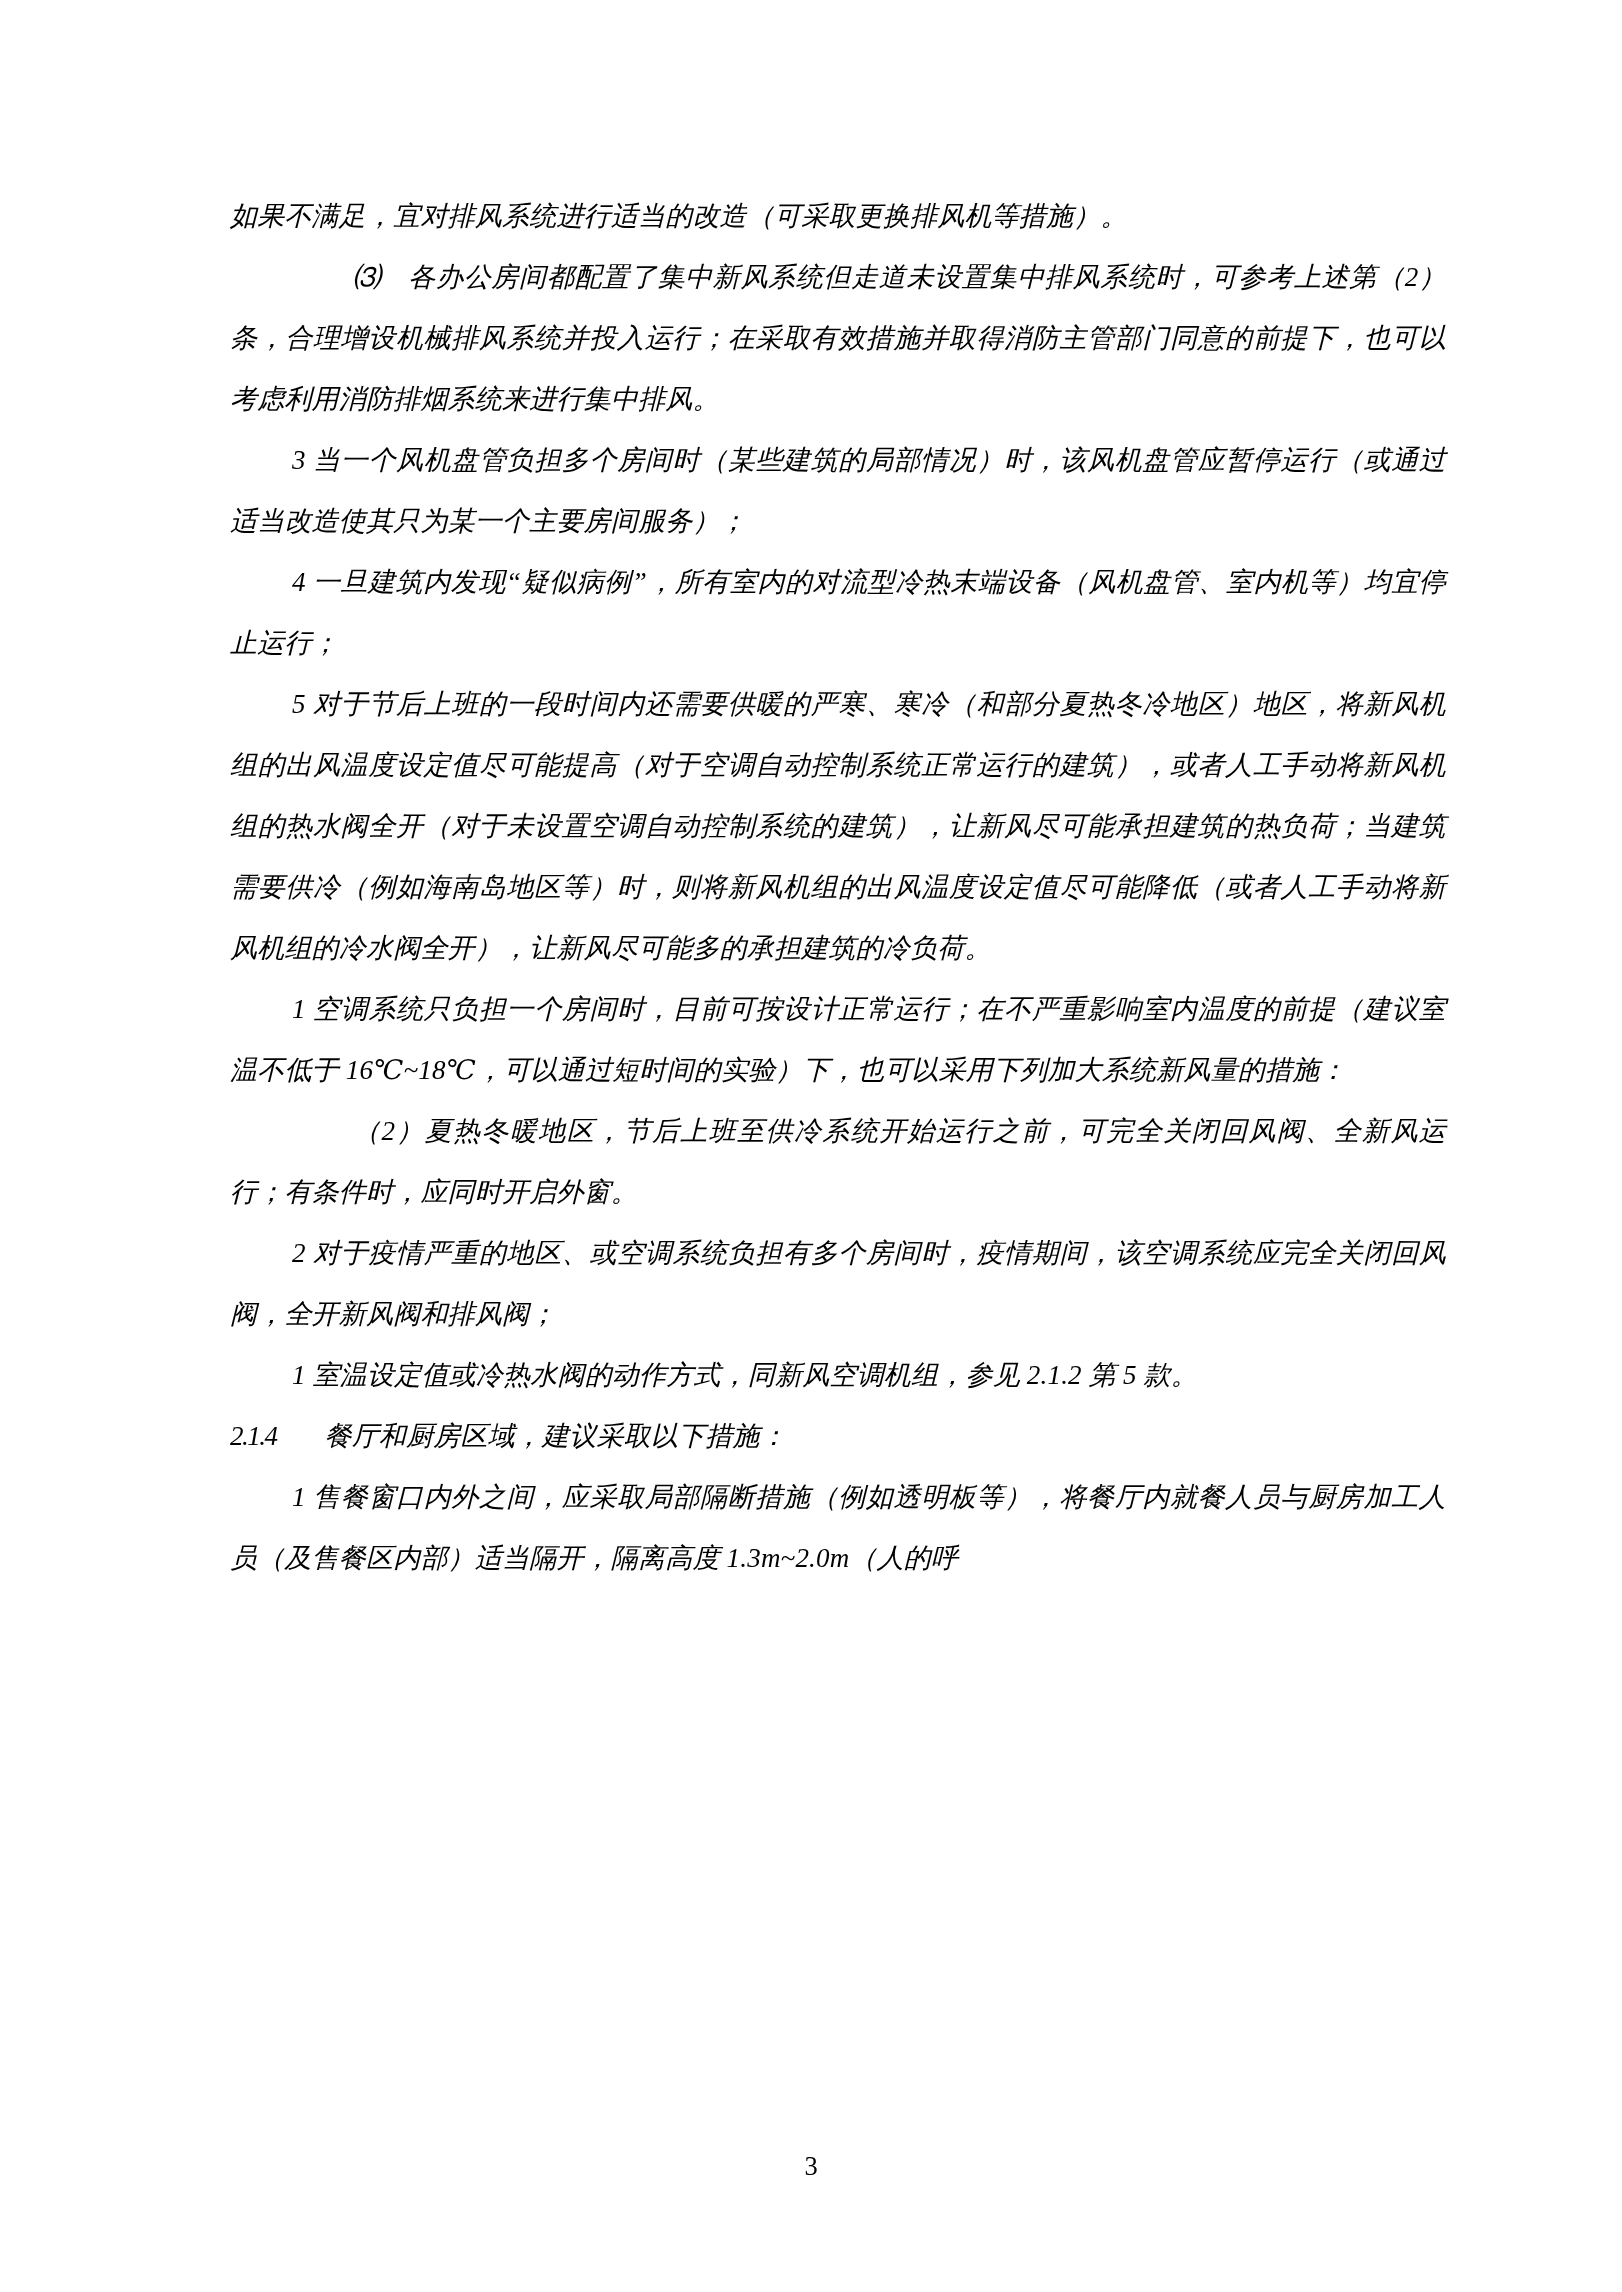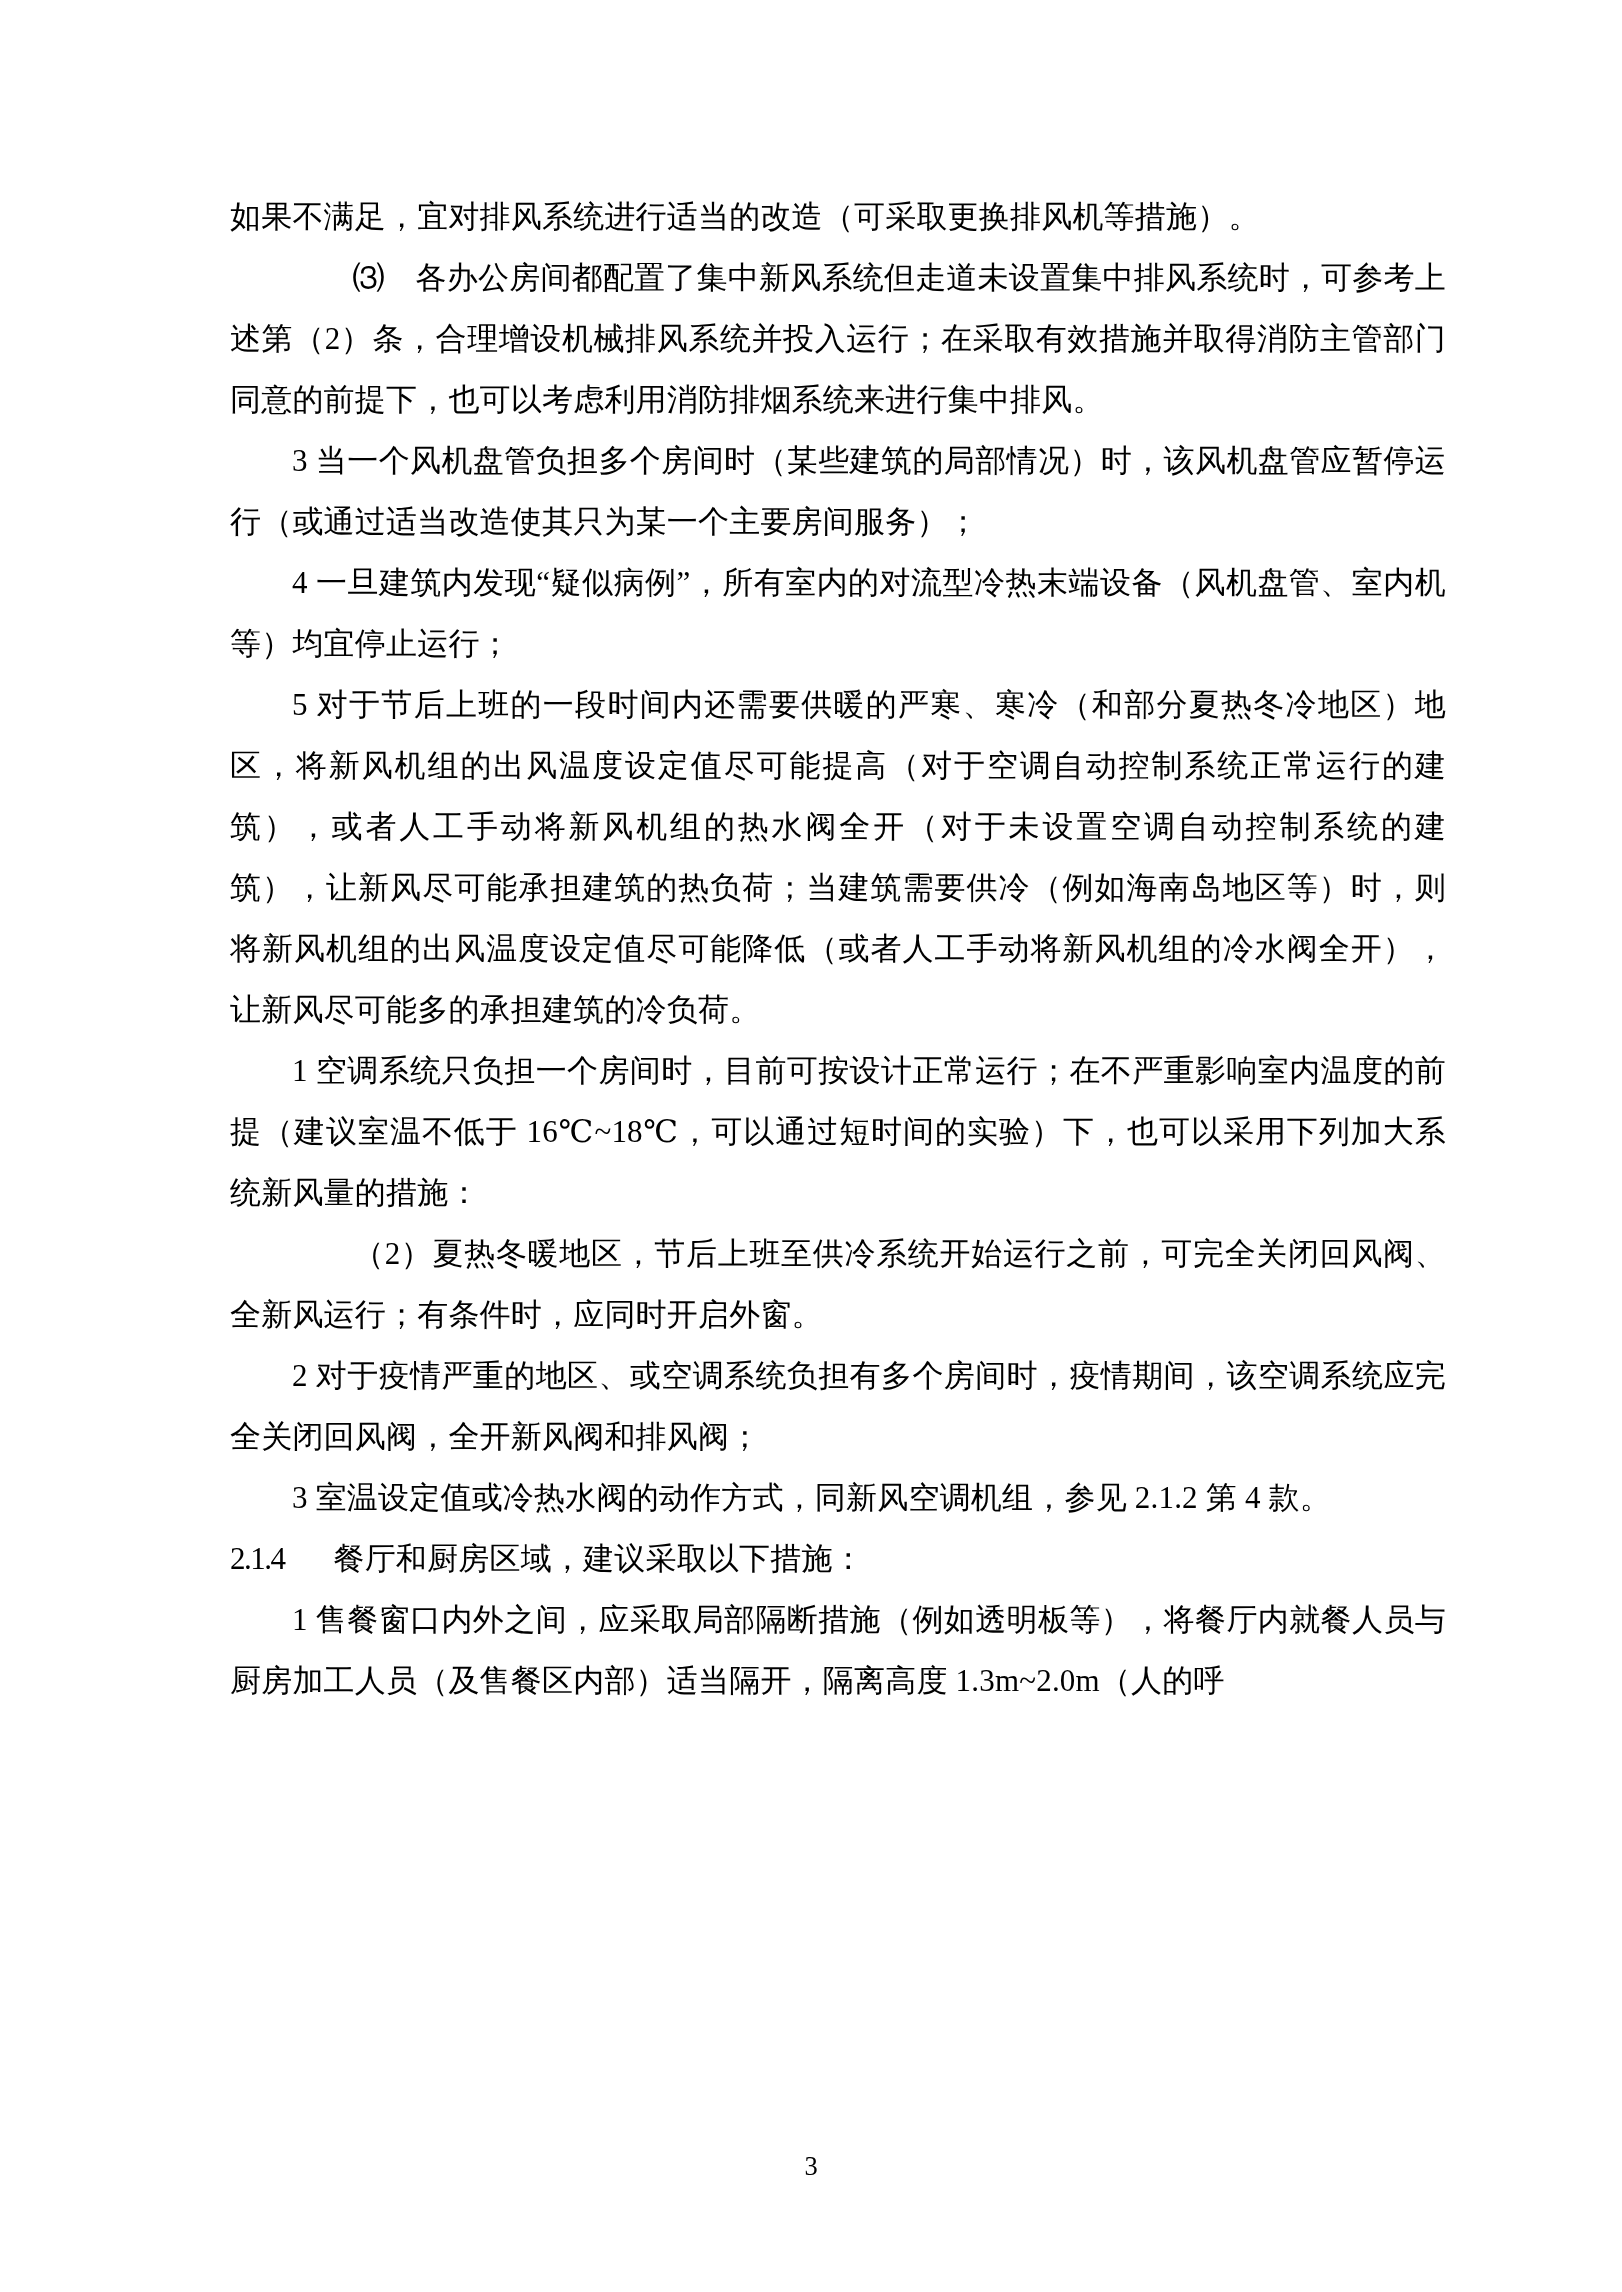"如果不满足，宜对排风系统进行适当的改造（可采取更换排风机等措施）。" .para { font-size: 31px -> 27px; font-style: none -> italic }
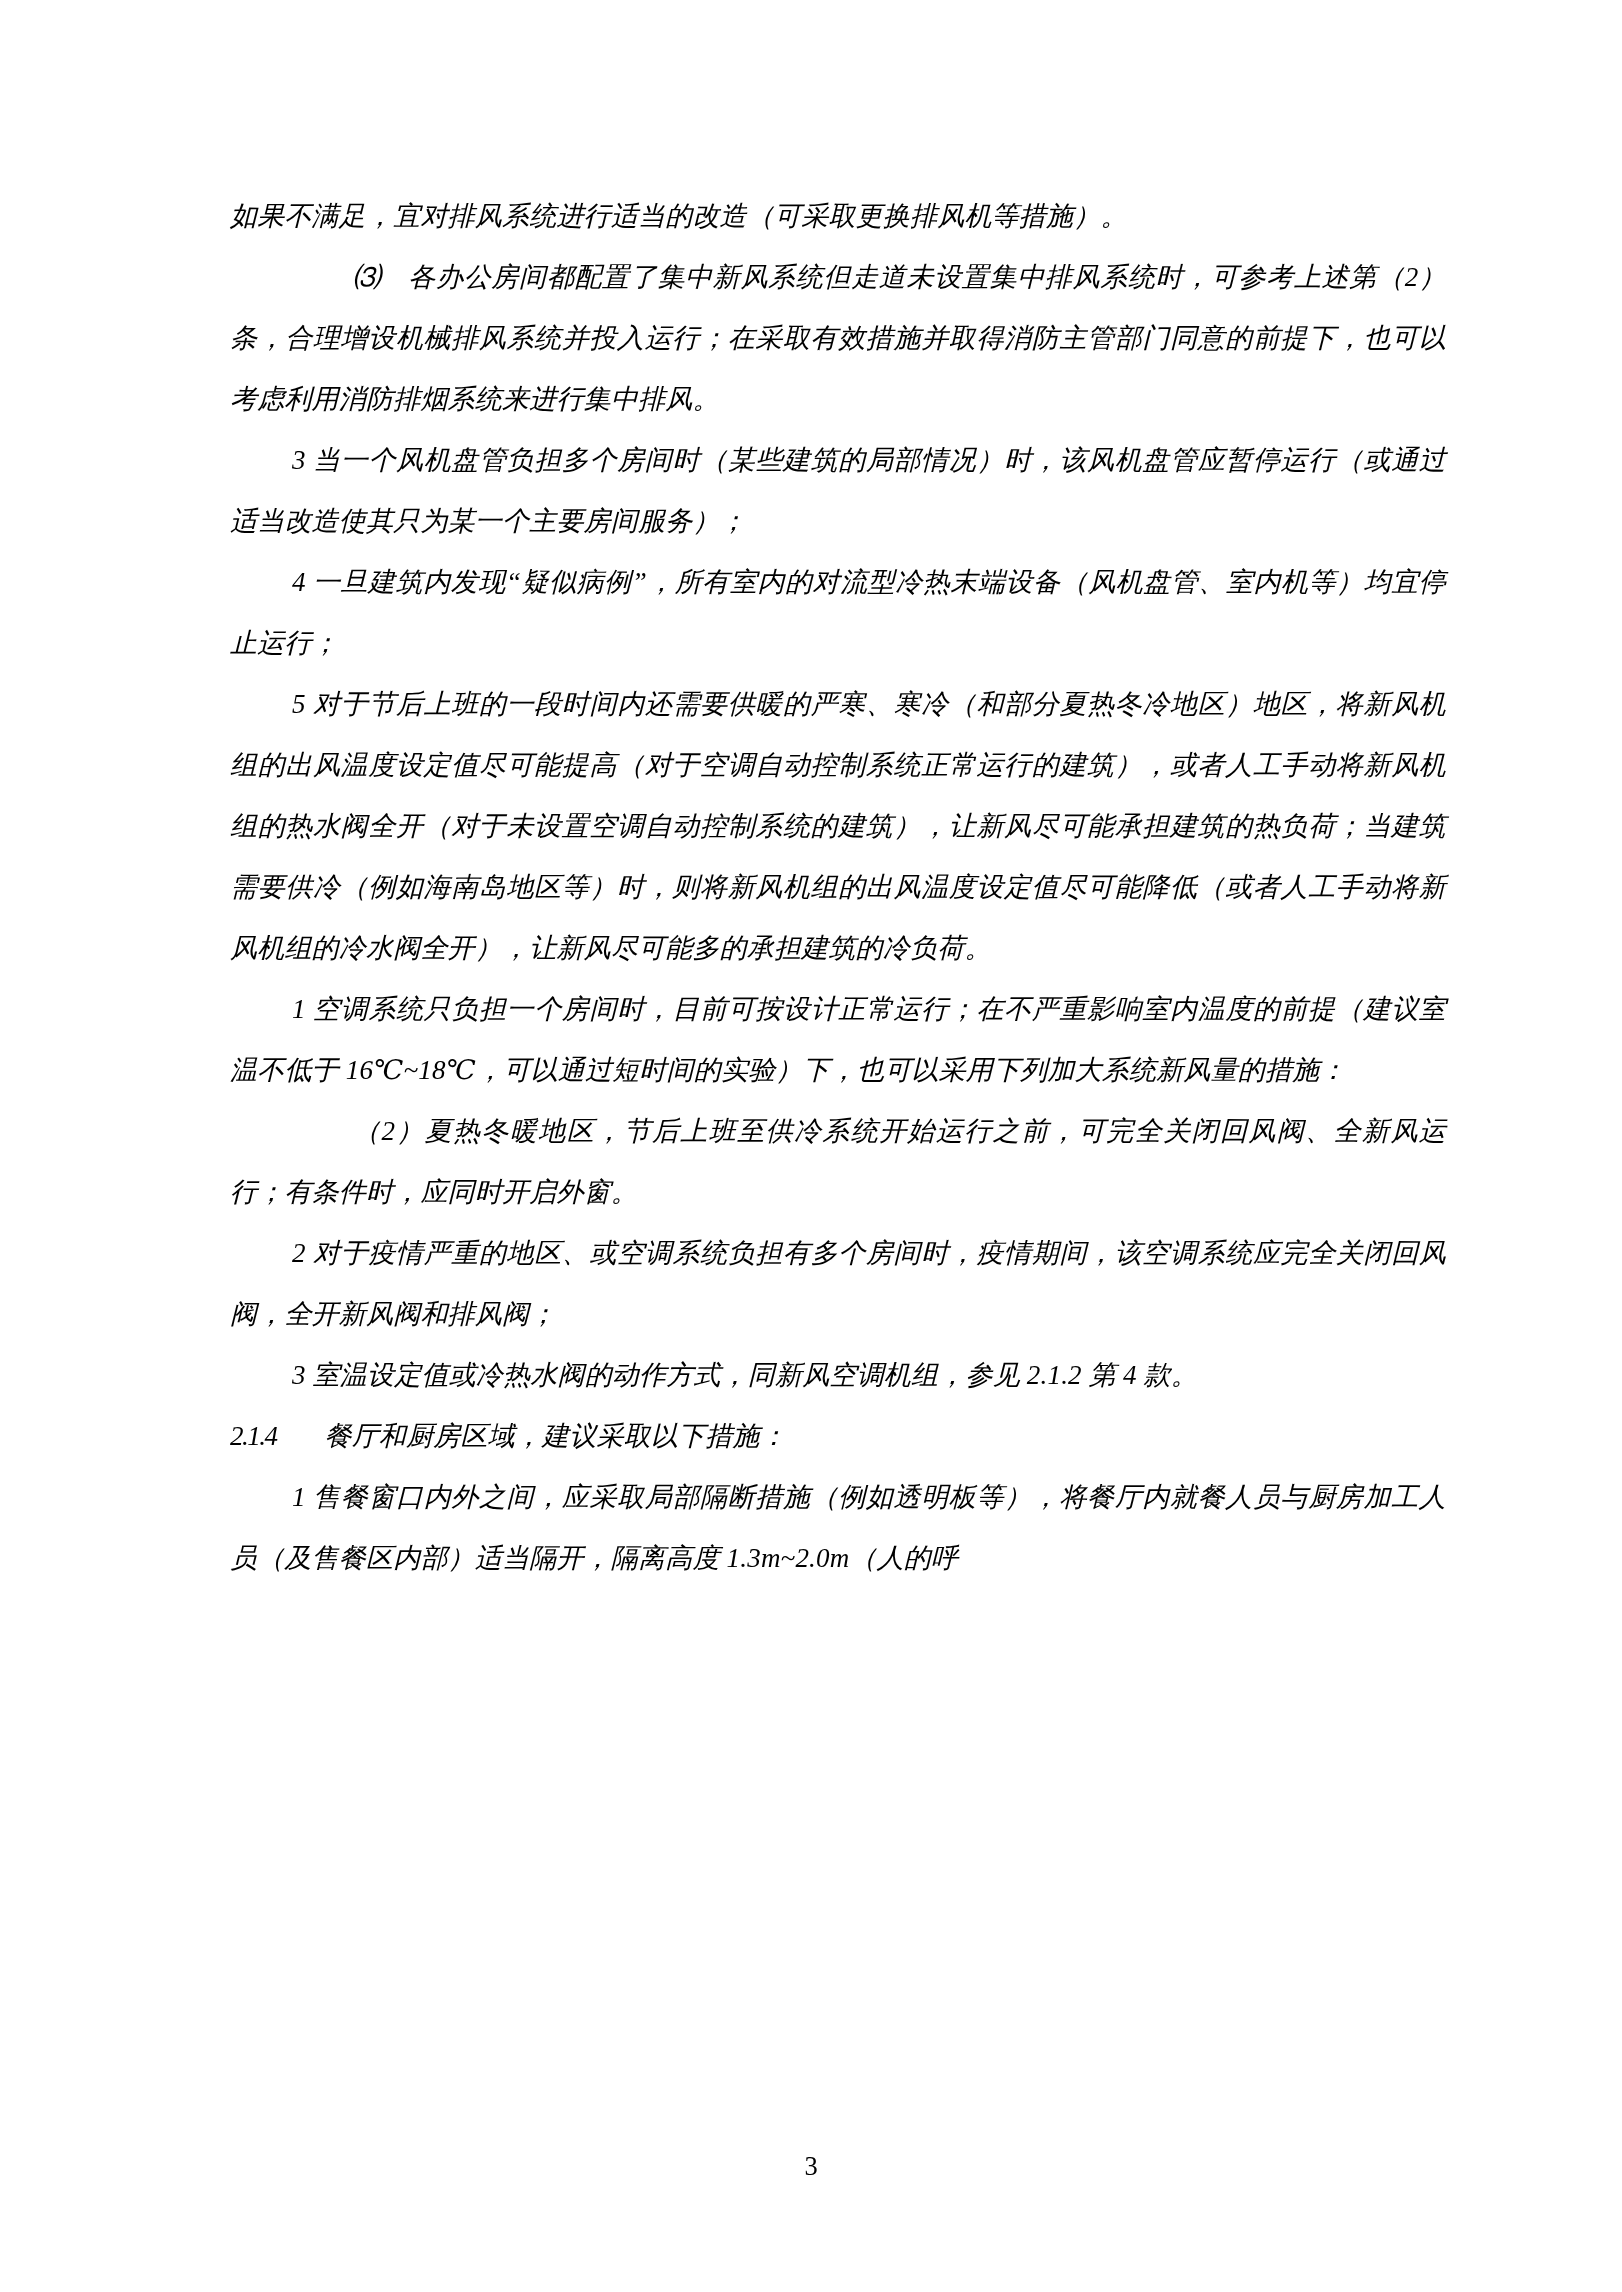"3 室温设定值或冷热水阀的动作方式，同新风空调机组，参见 2.1.2 第 4" p.para { text: 3 室温设定值或冷热水阀的动作方式，同新风空调机组，参见 2.1.2 第 4 -> 1 室温设定值或冷热水阀的动作方式，同新风空调机组，参见 2.1.2 第 5 }
